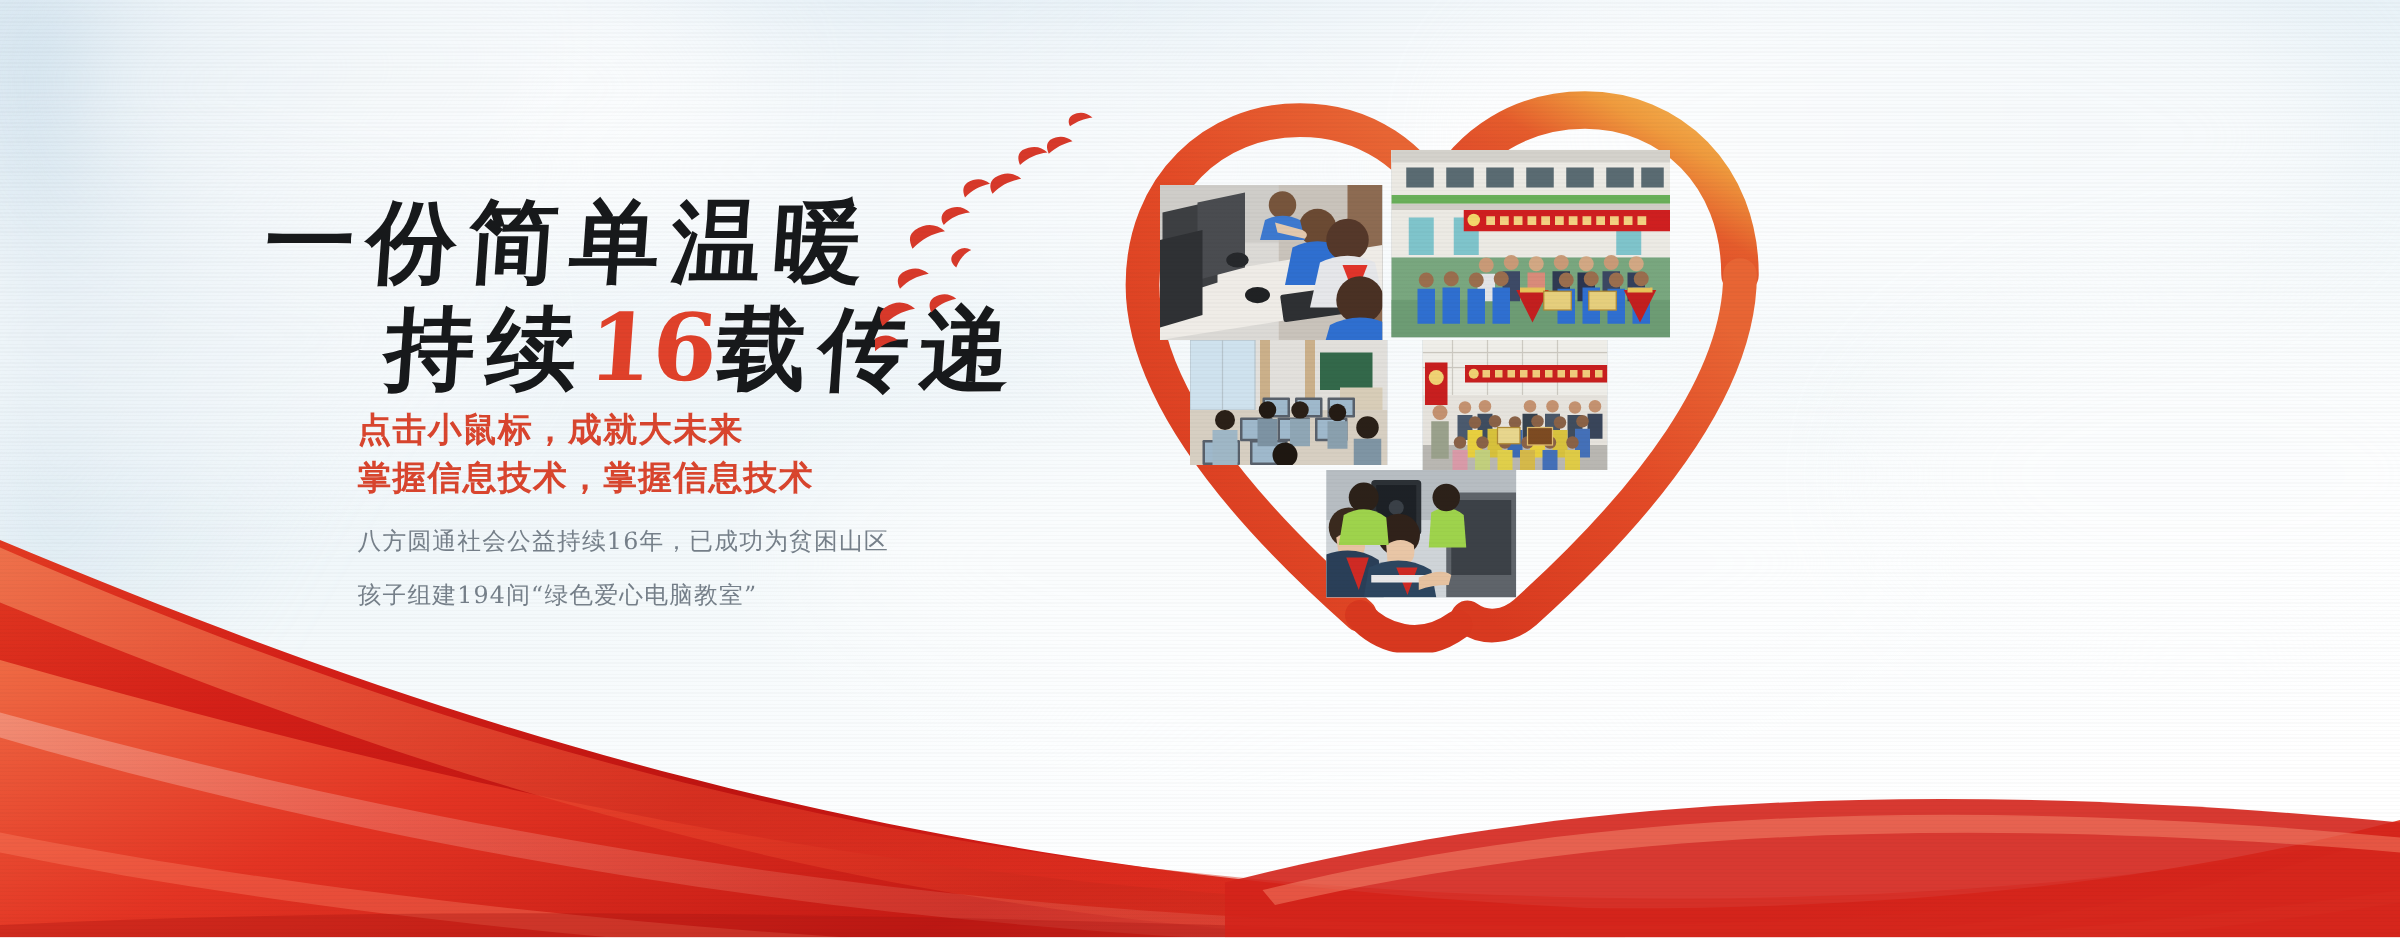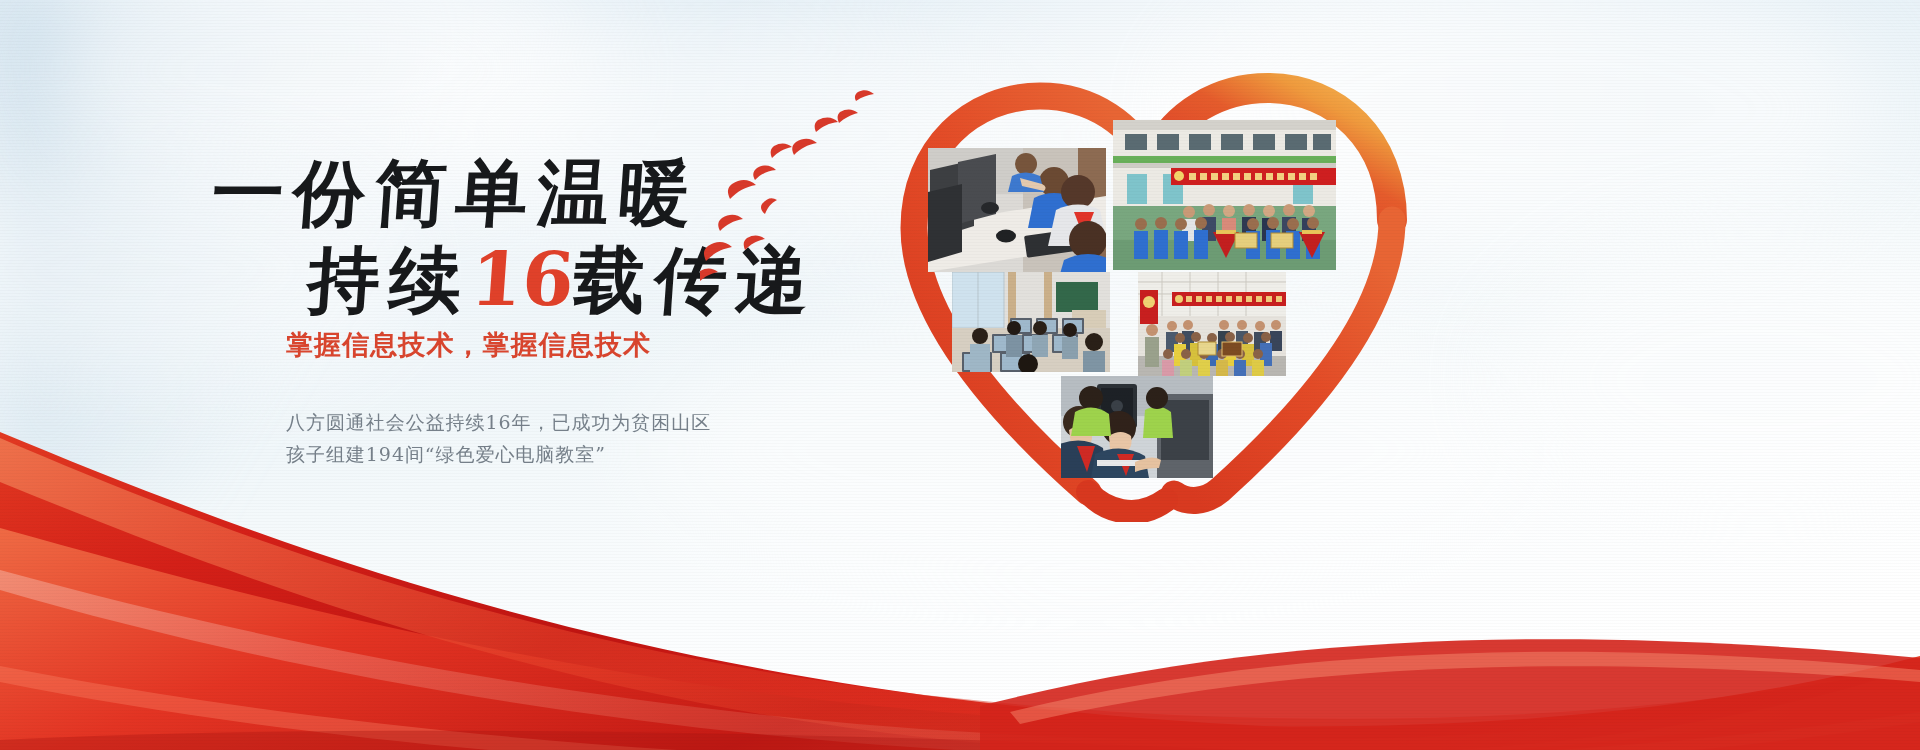"点击小鼠标，成就大未来" div.sub-line { html: none -> <div>点击小鼠标，成就大未来</div> }
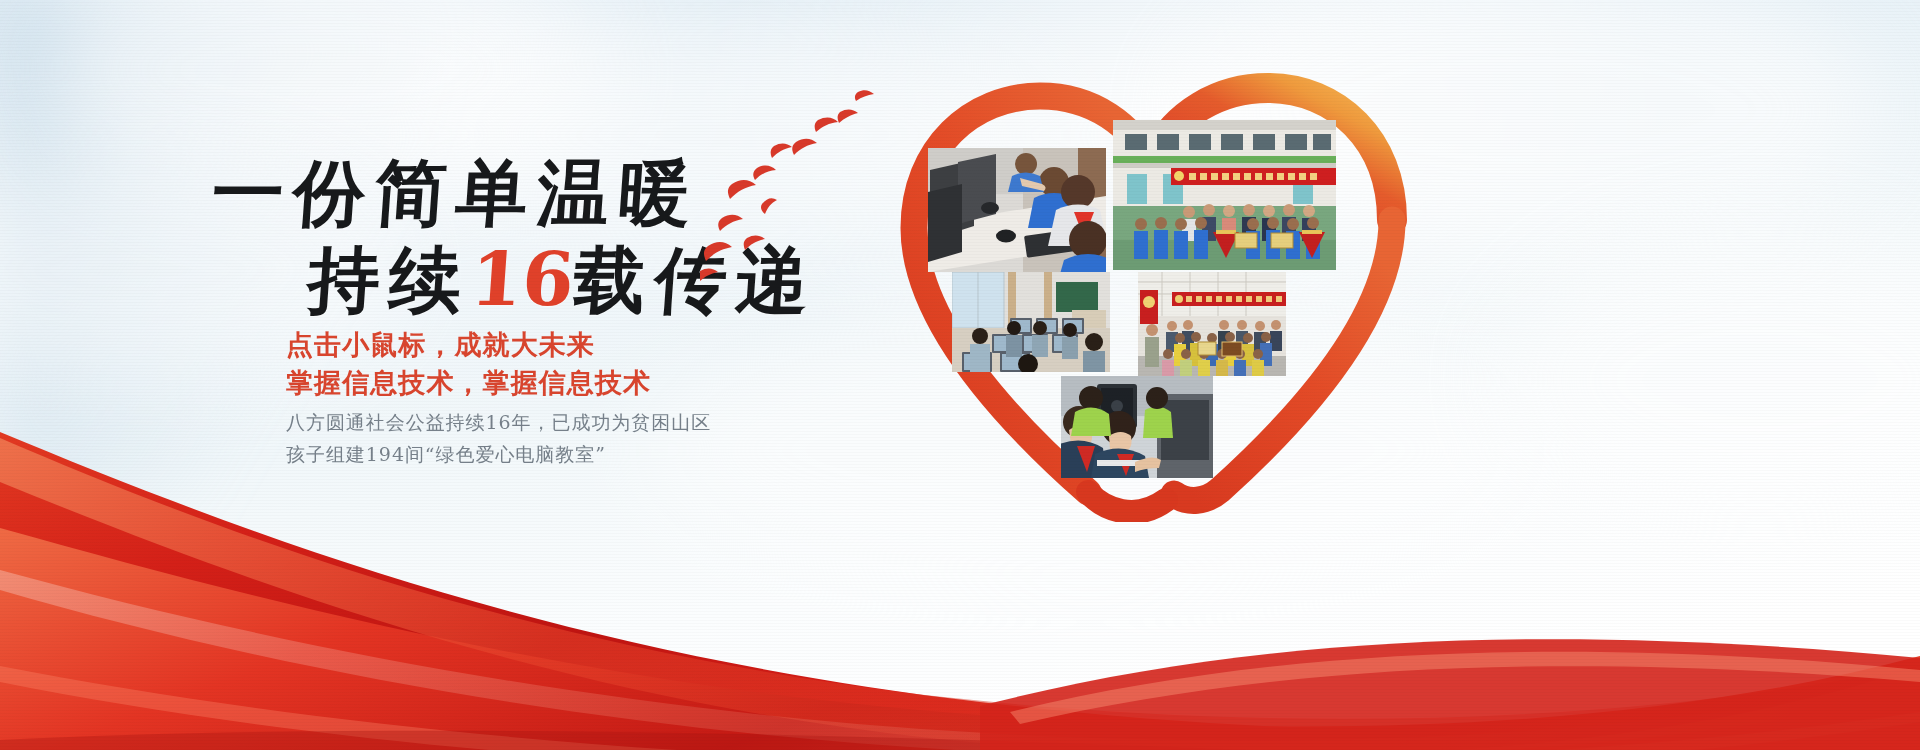"八方圆通社会公益持续16年，已成功为贫困山区" .body-line { margin-top: none -> 11px }
